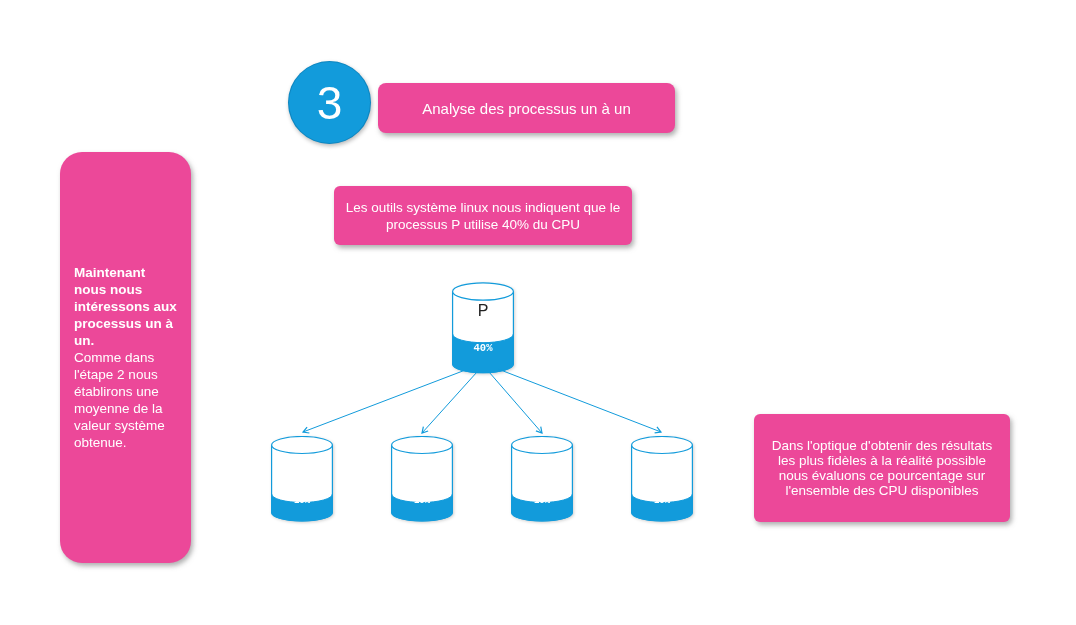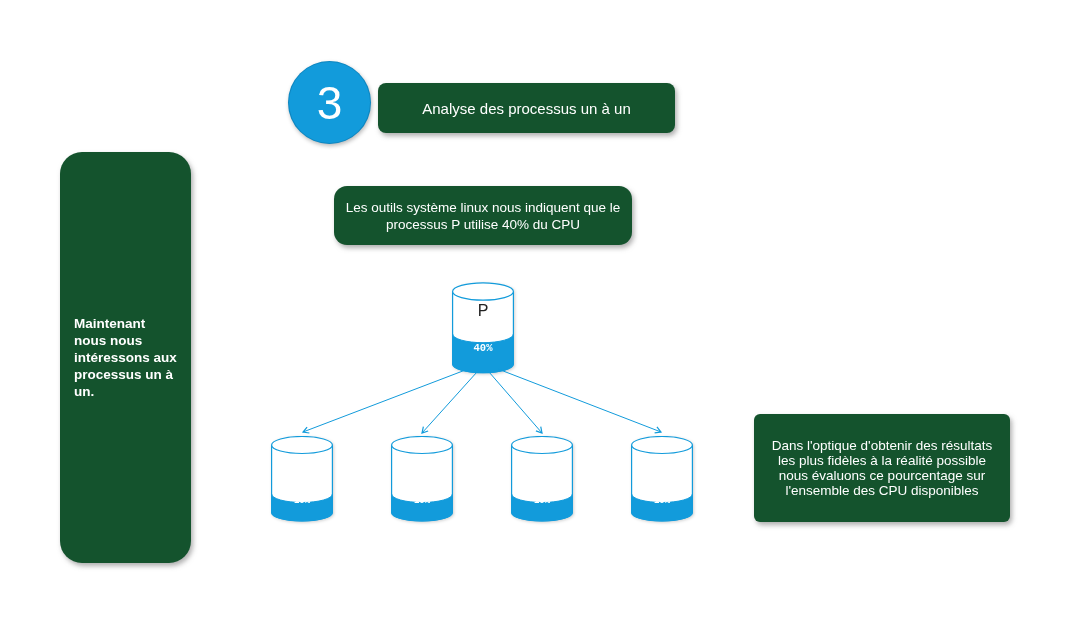"Analyse des processus un à" .box { background: #14532d -> #ec4899 }
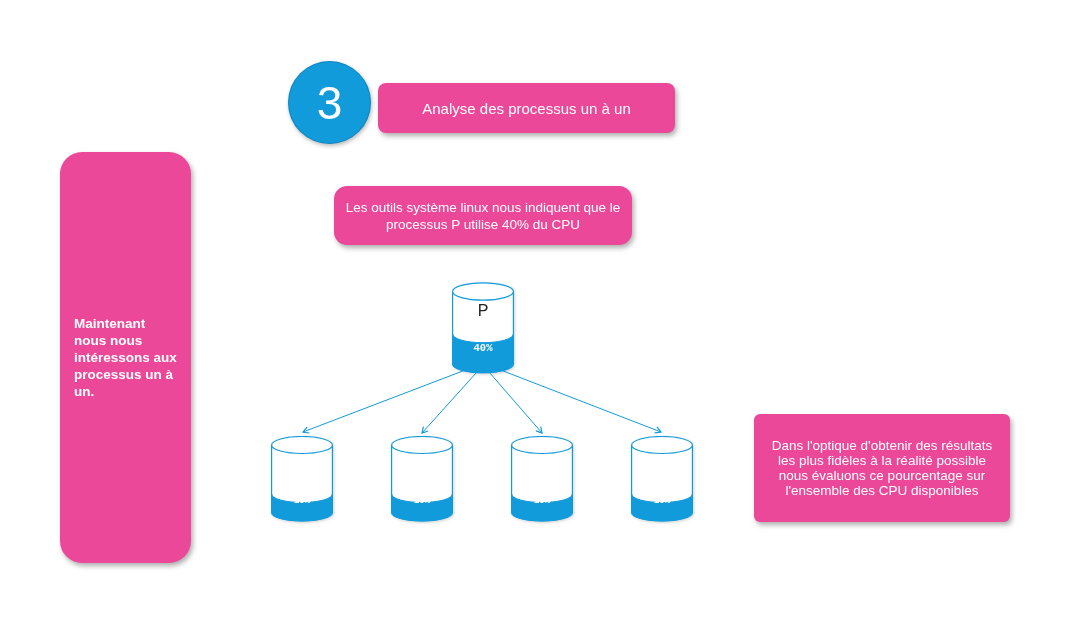"Les outils système linux nous" .center-note { border-radius: 13px -> 6px }
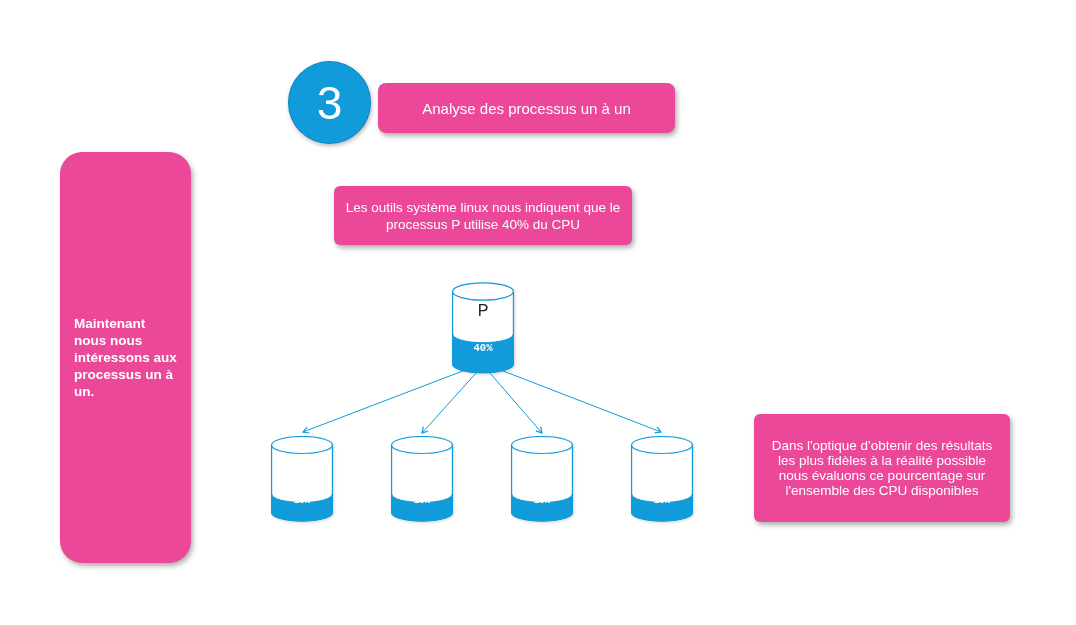"Comme dans l'étape 2 nous" p { html: none -> <p>Comme dans l'étape 2 nous établirons une moyenne de la valeur système obtenue.</p> }
